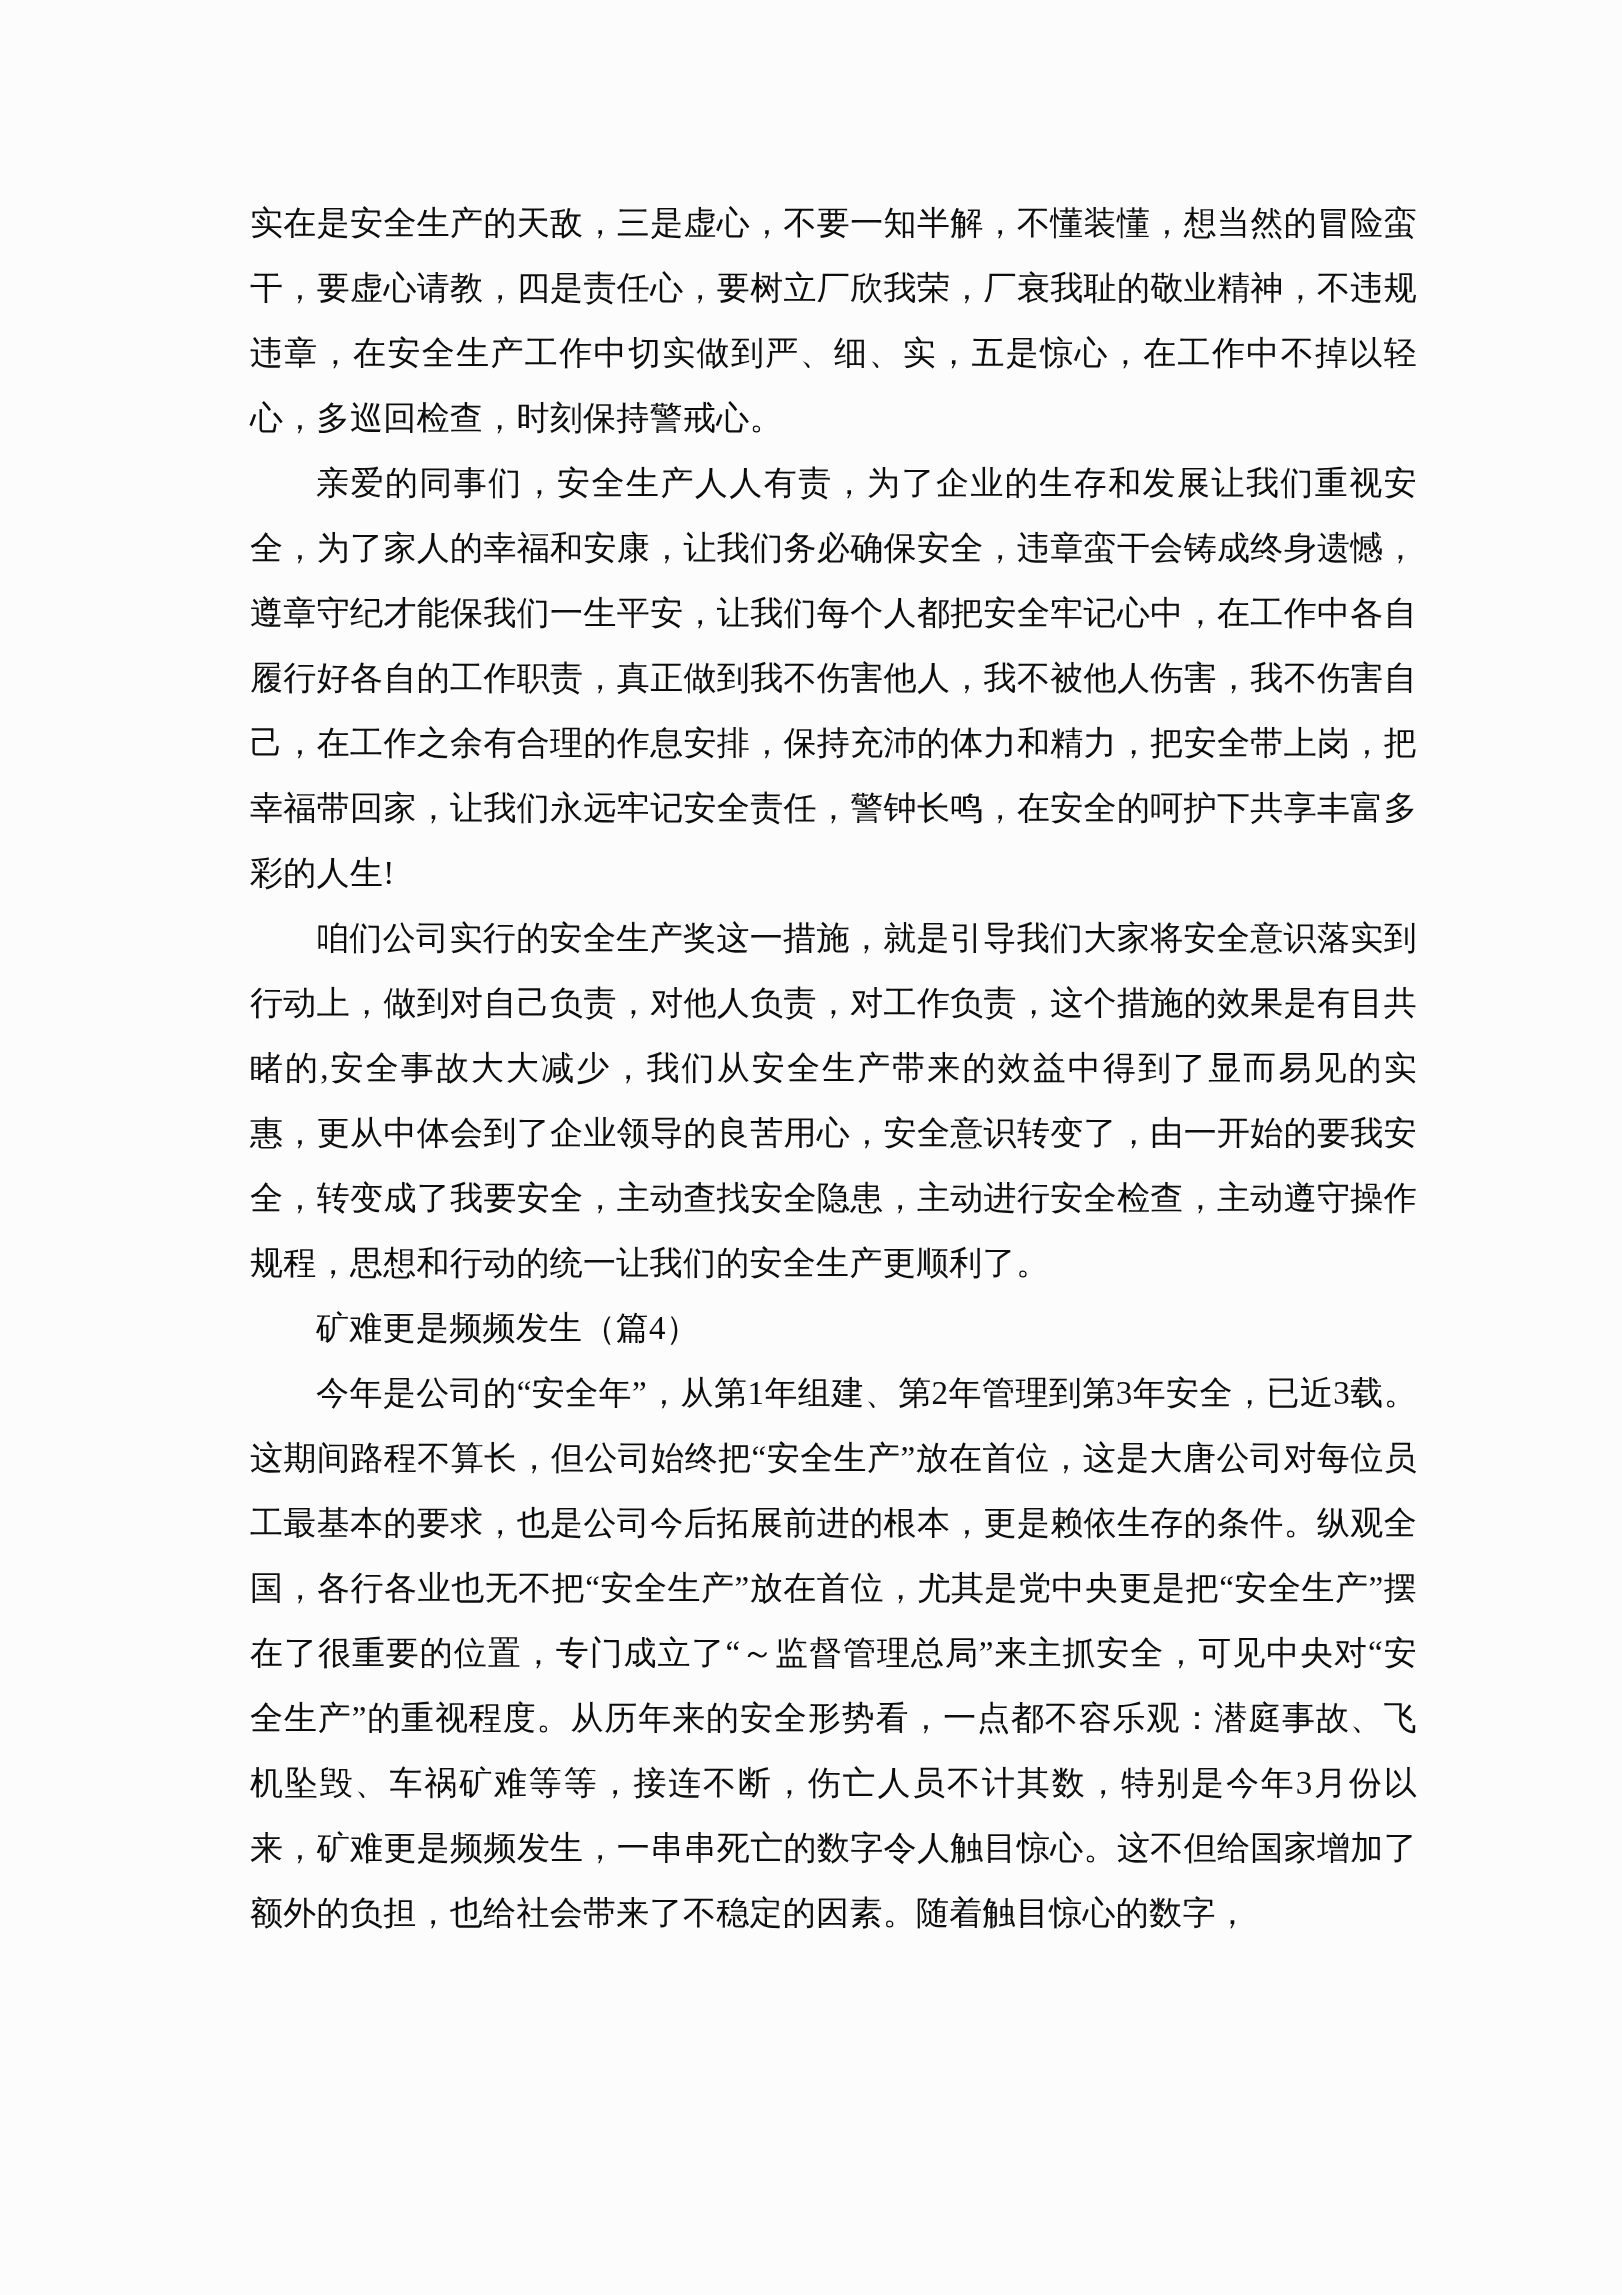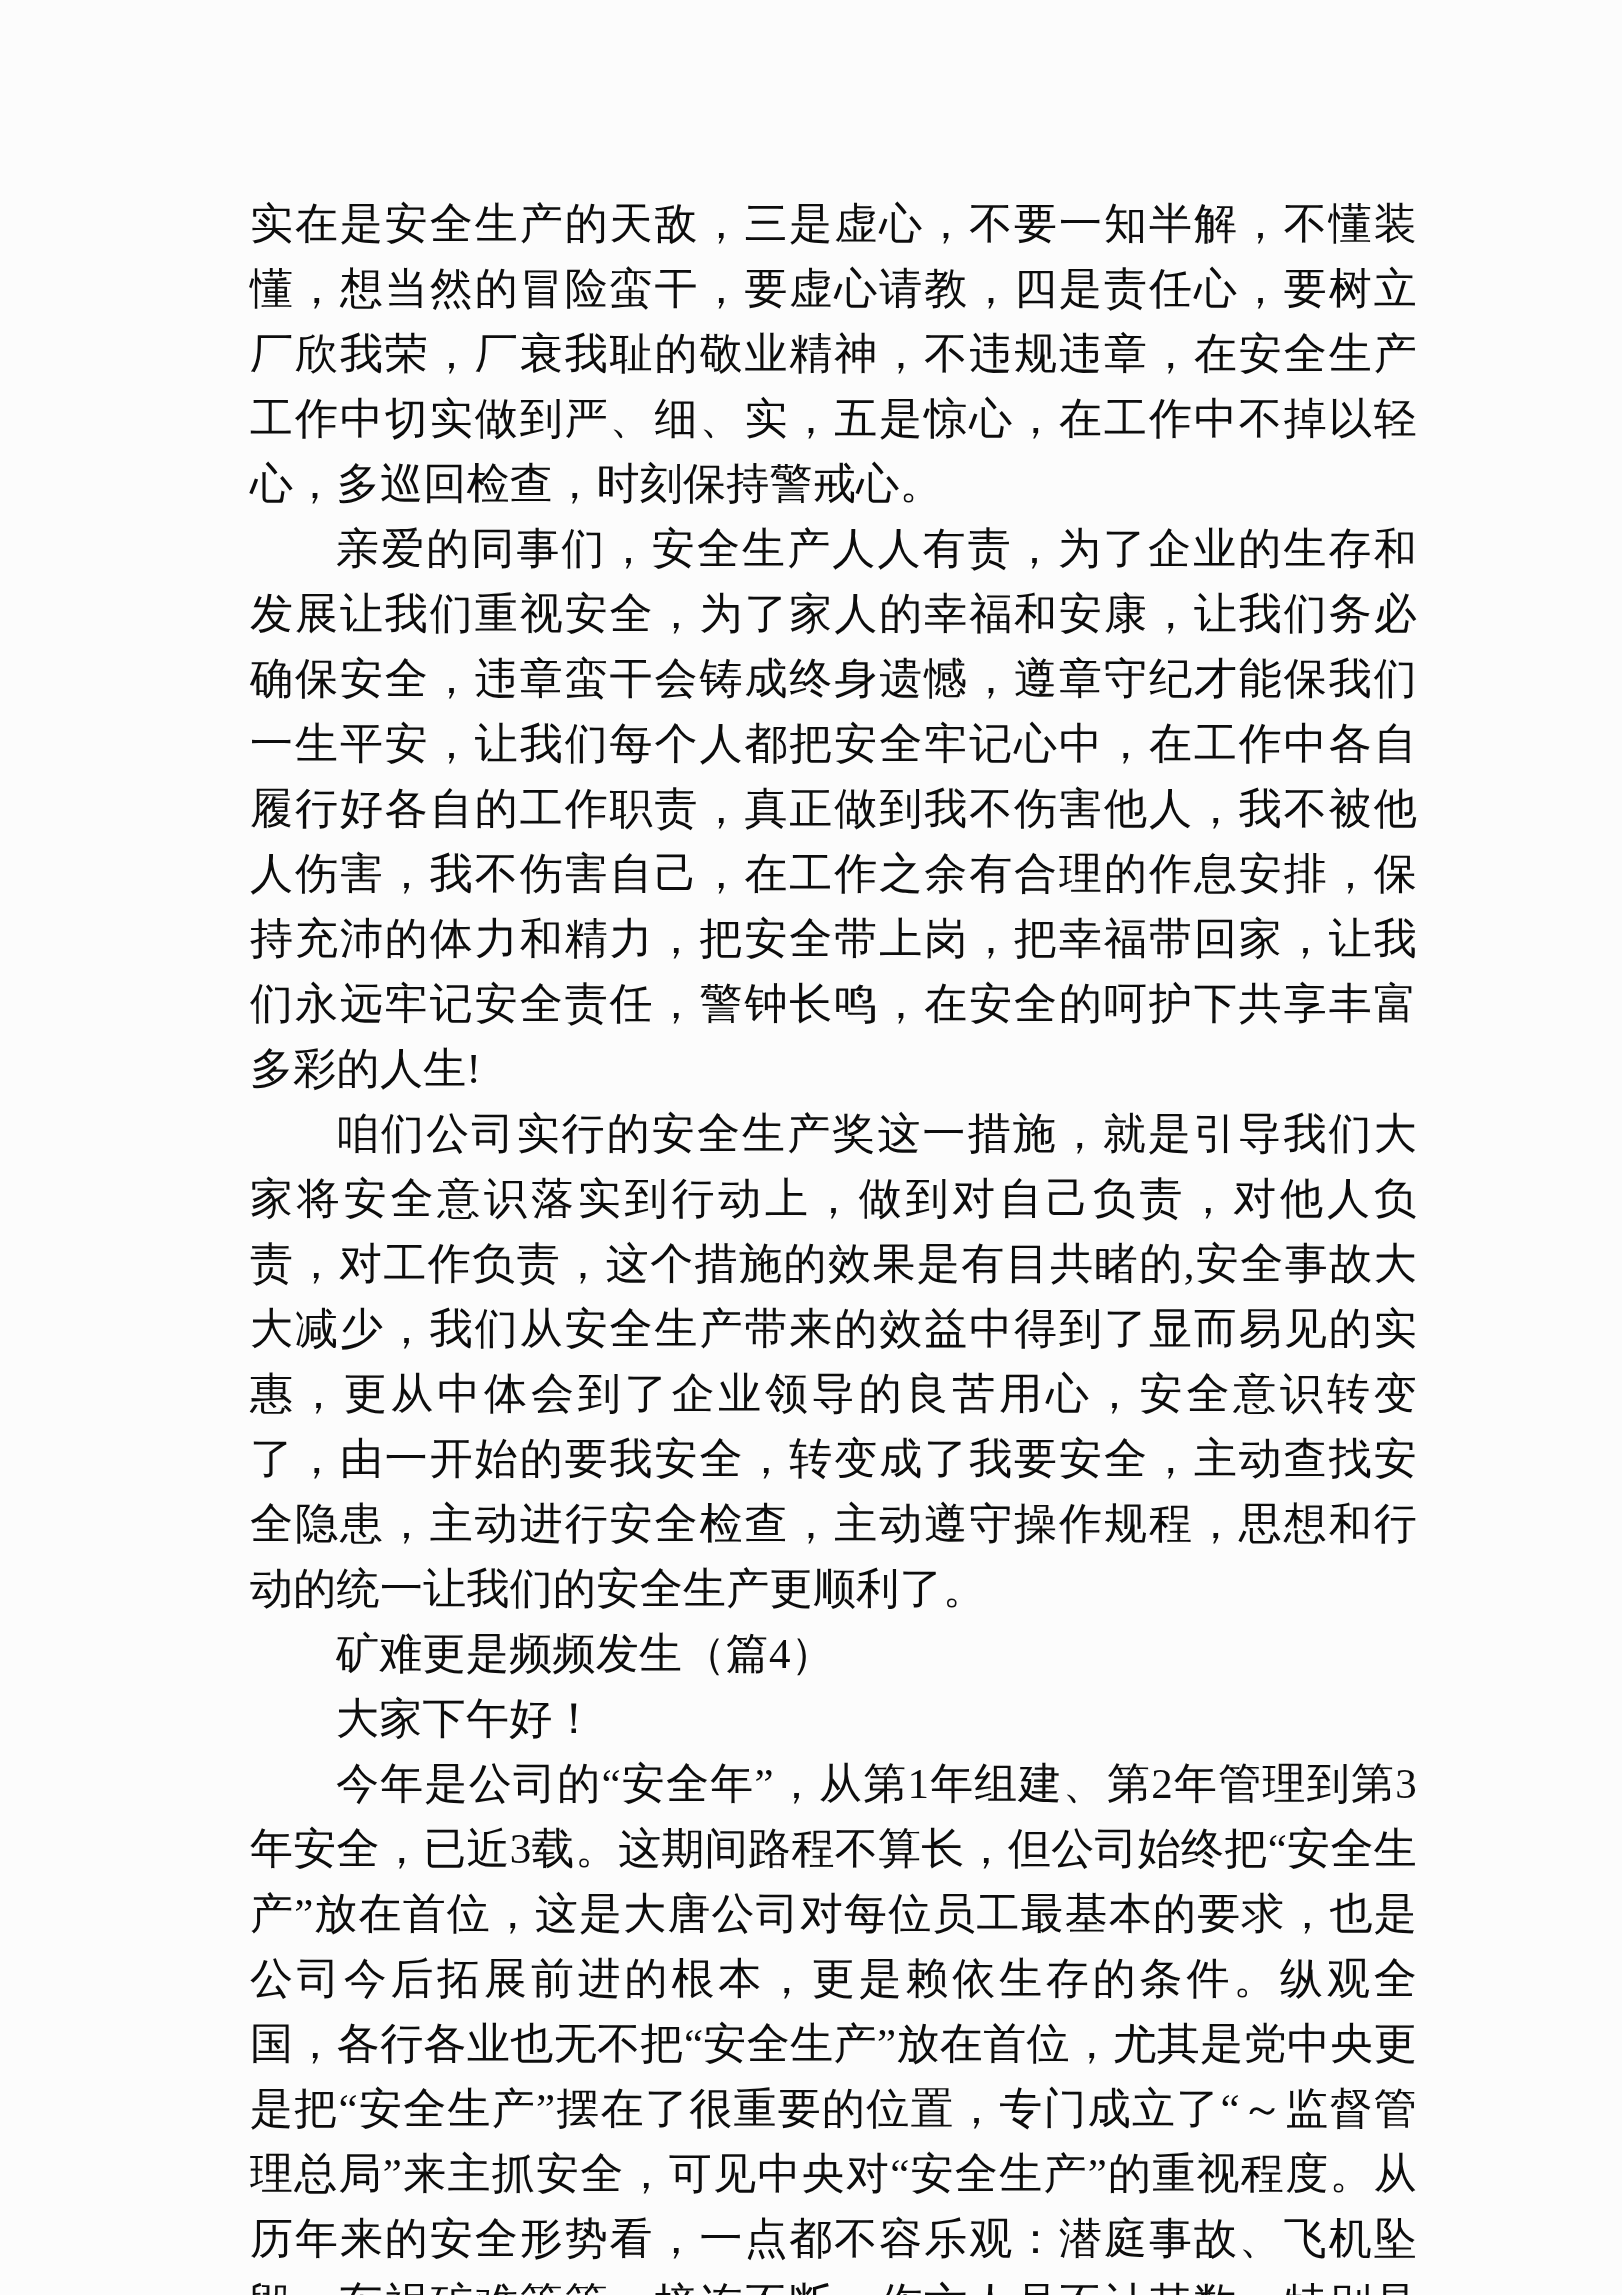"实在是安全生产的天敌，三是虚心，不要一知半解，不懂装懂，想当然的冒险蛮干，要虚心" .para { font-size: 43px -> 33px }
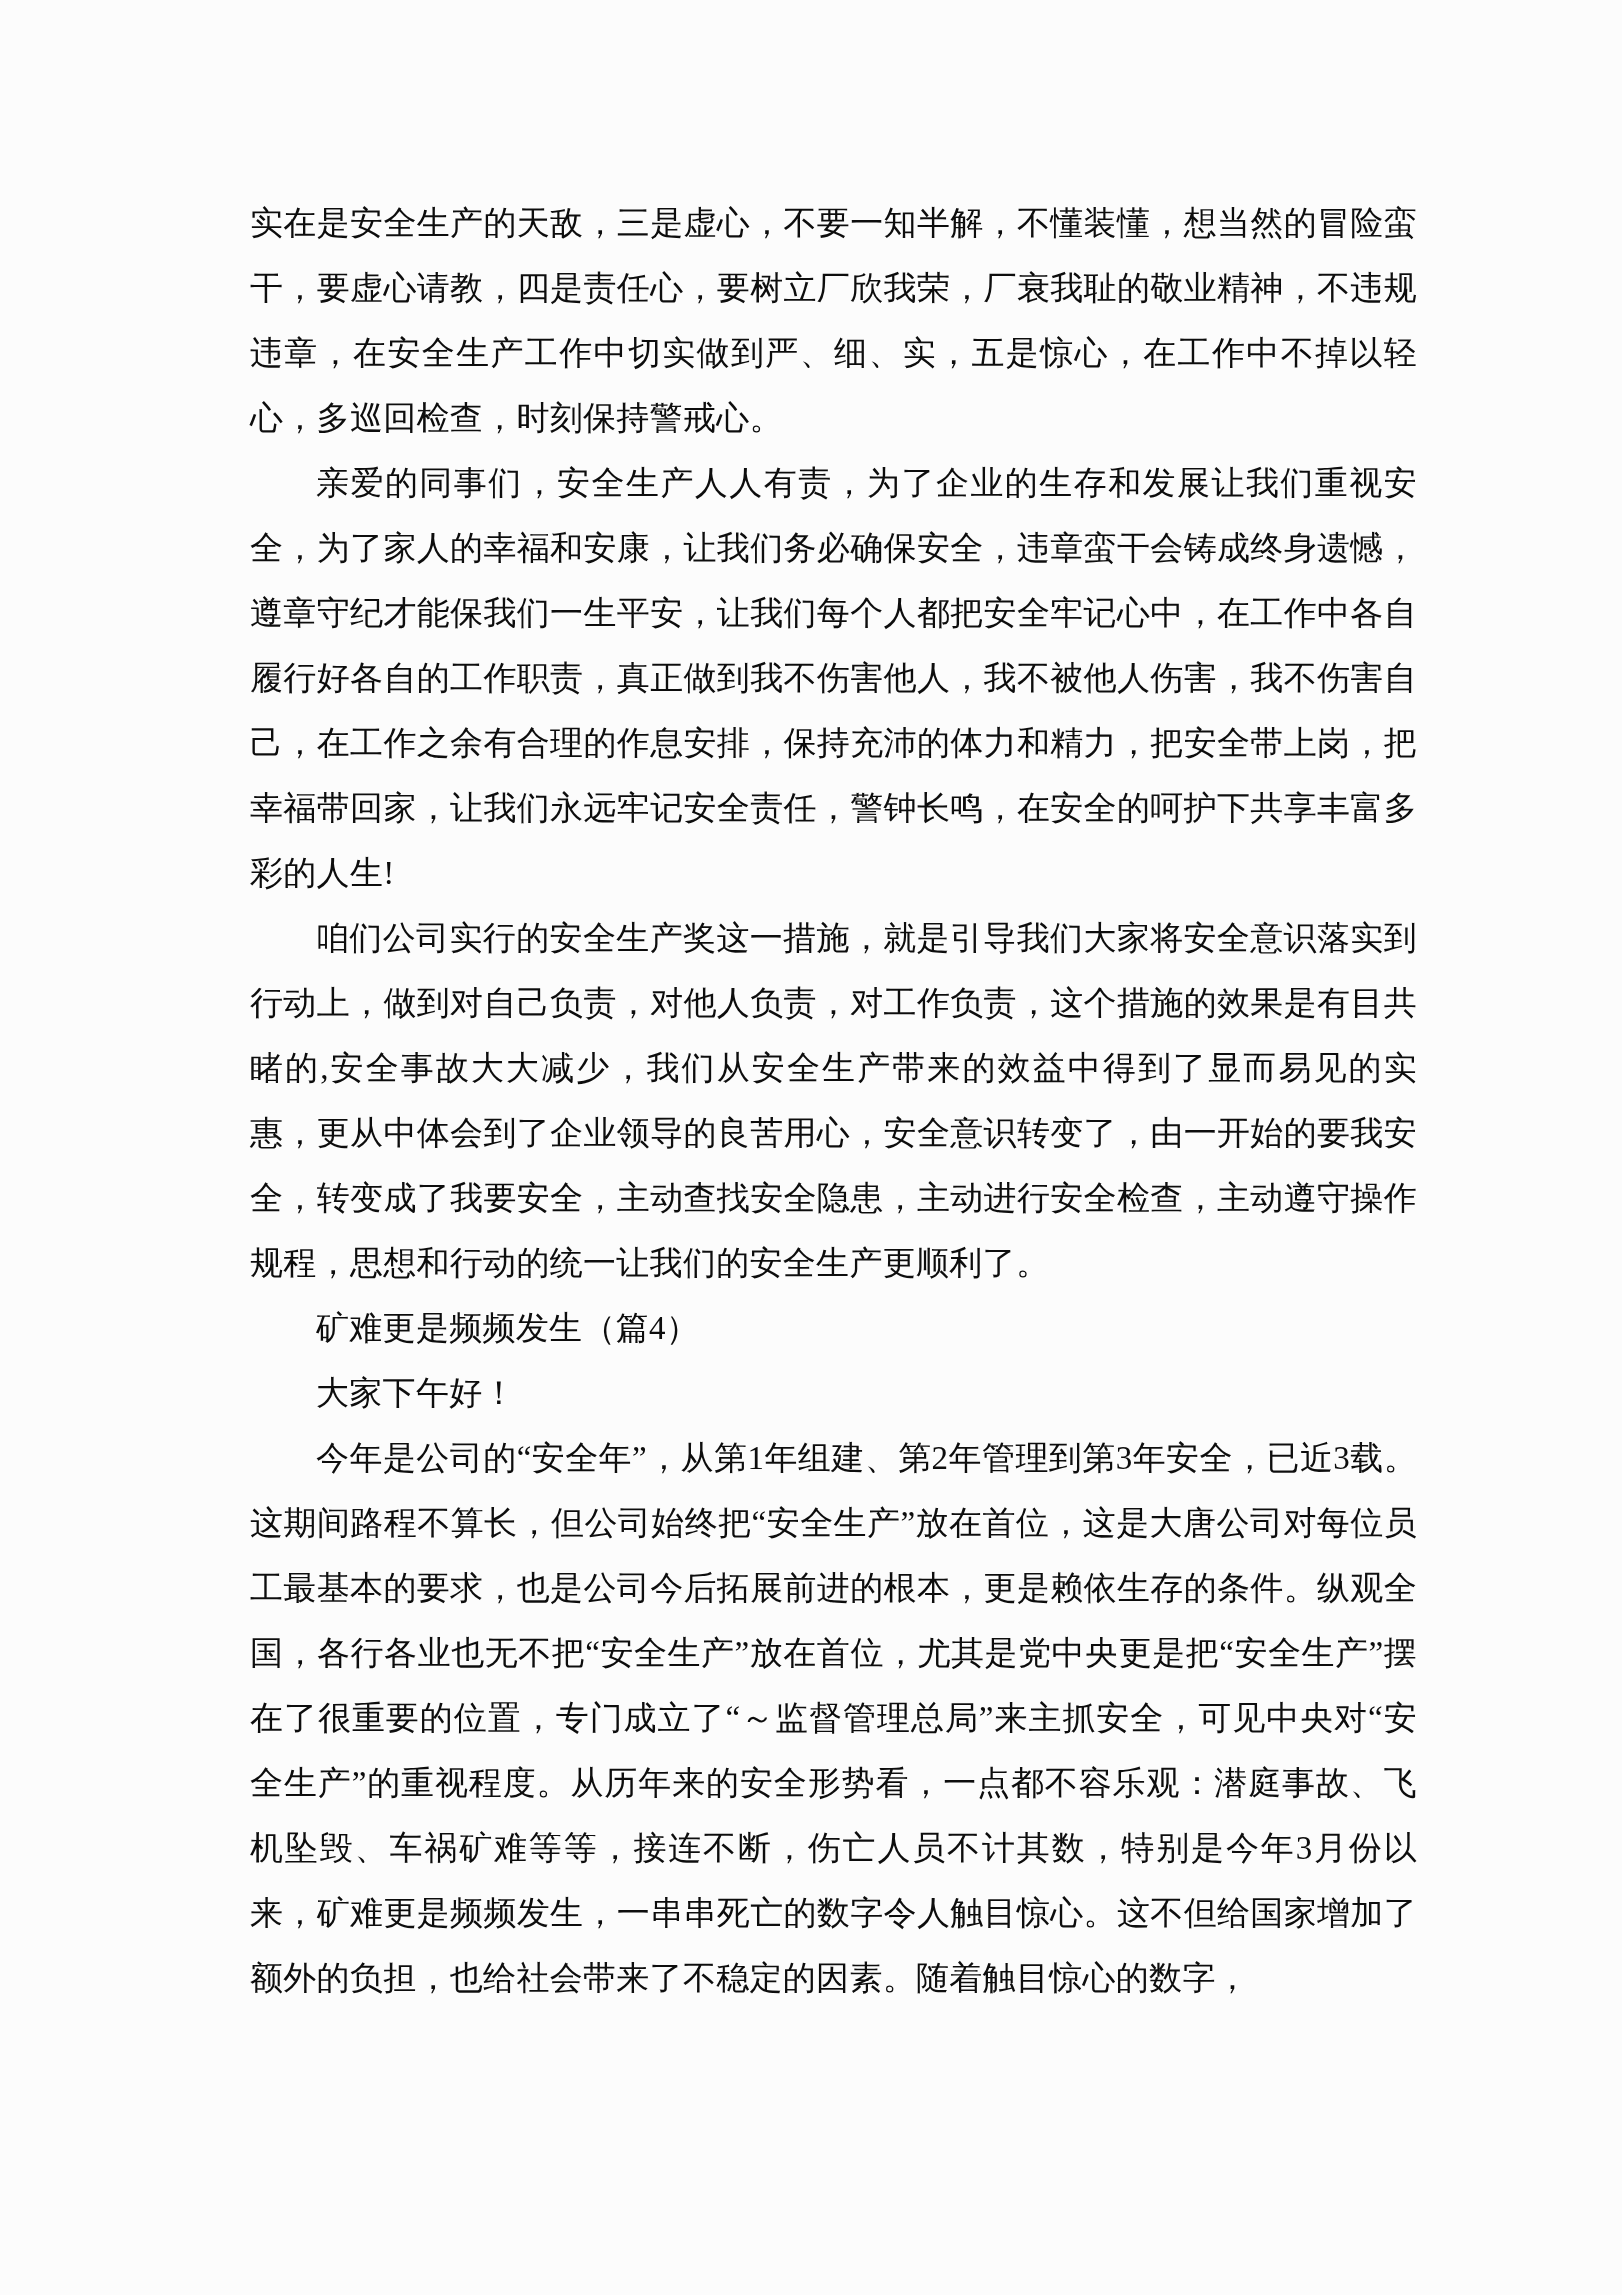"大家下午好！" p.para { html: <p>大家下午好！</p> -> none }
